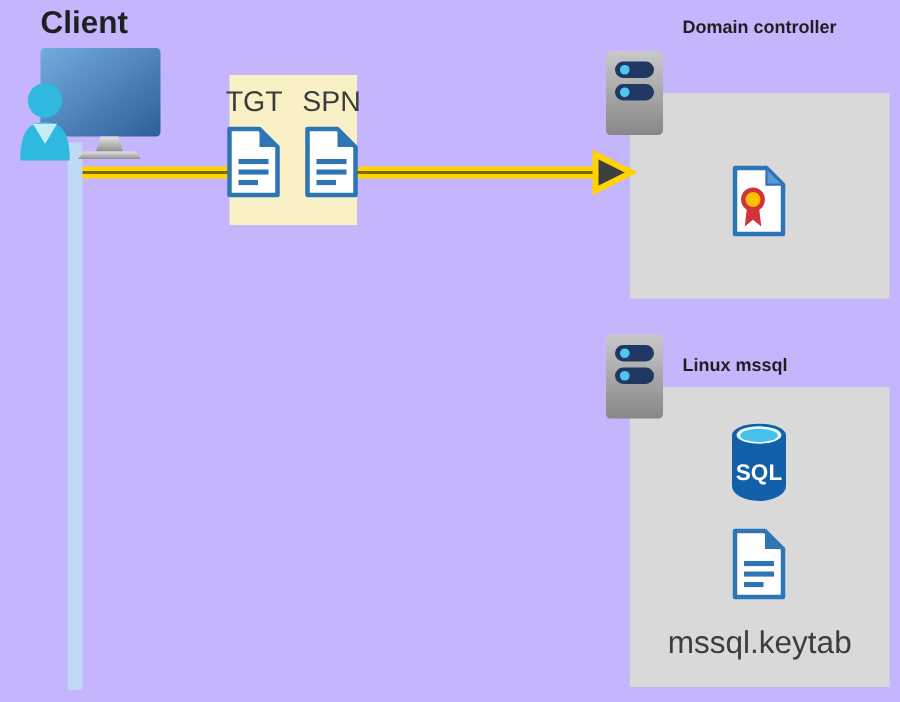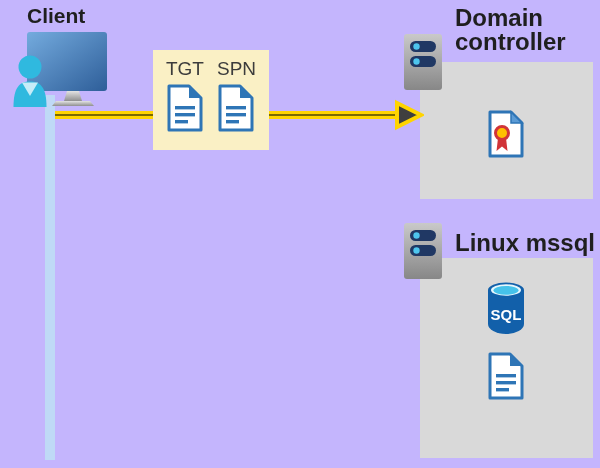"Domain controller" .title { font-size: 24px -> 12px }
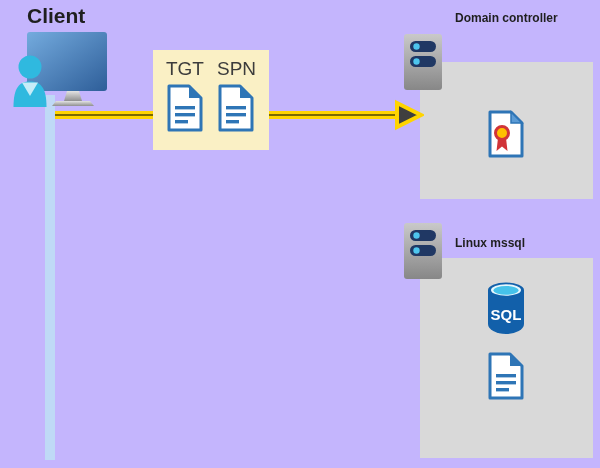"TGT" .ticket-box { width: 116px -> 85px }
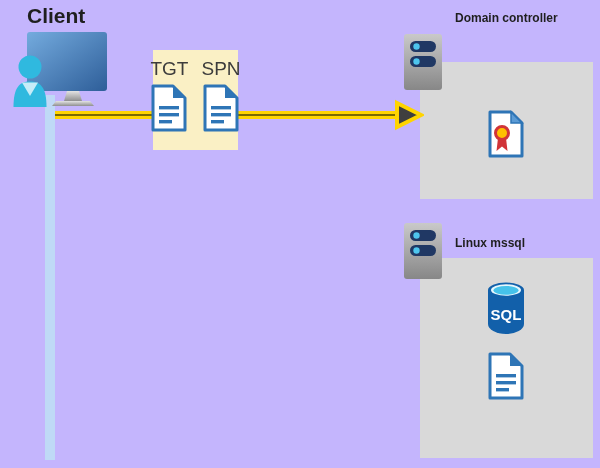"mssql.keytab" div.abs { html: none -> <div>mssql.keytab</div> }
